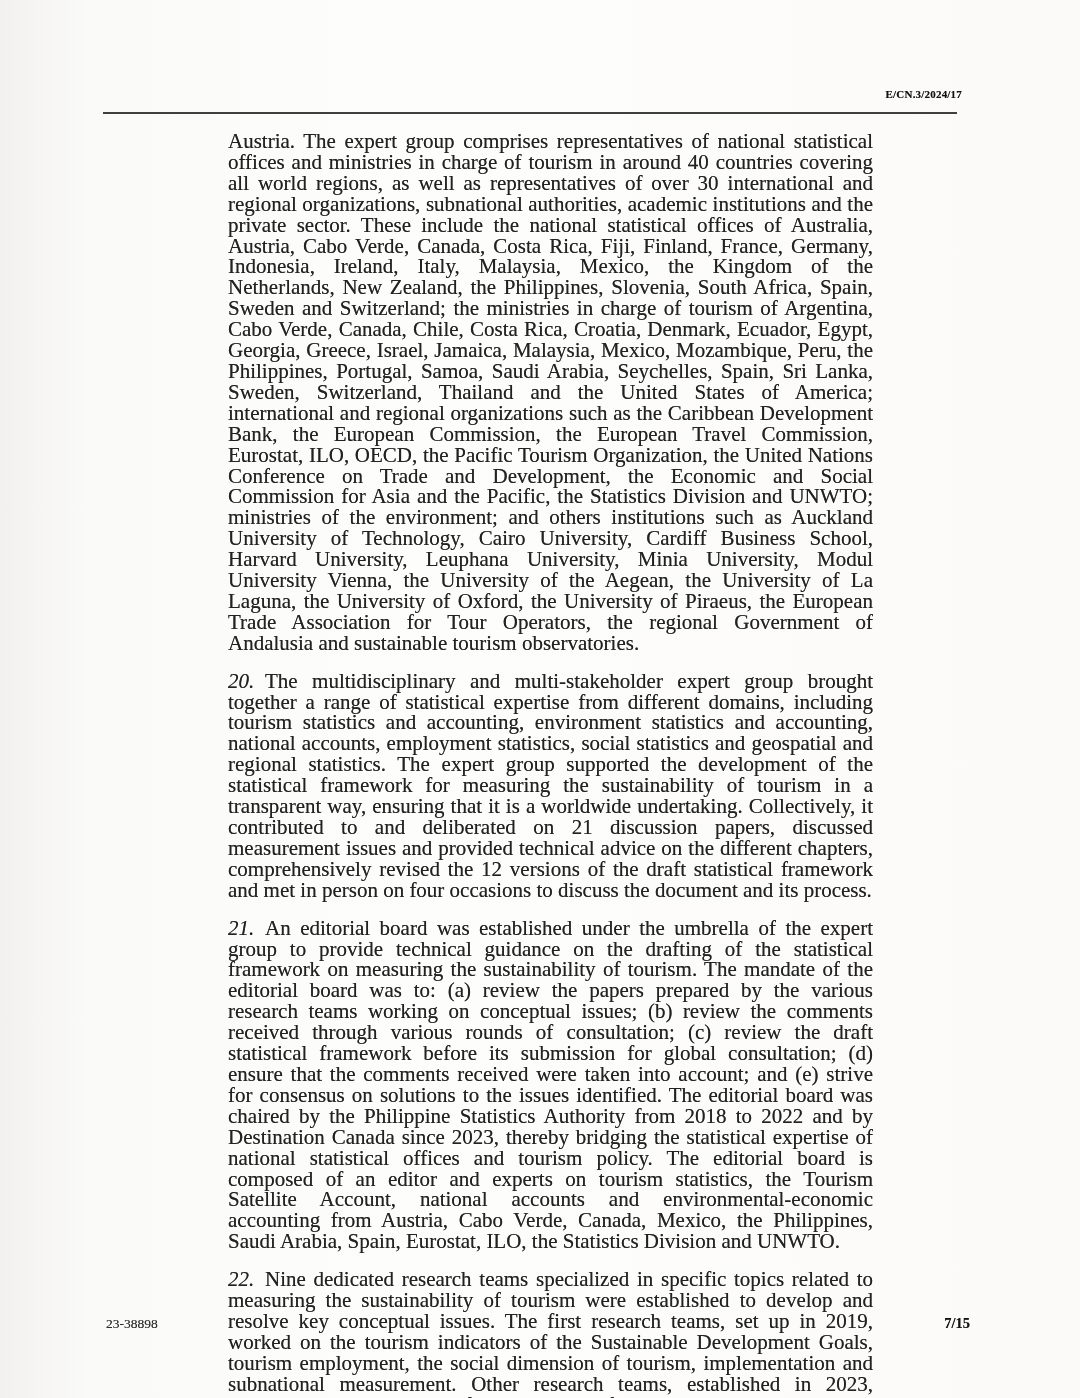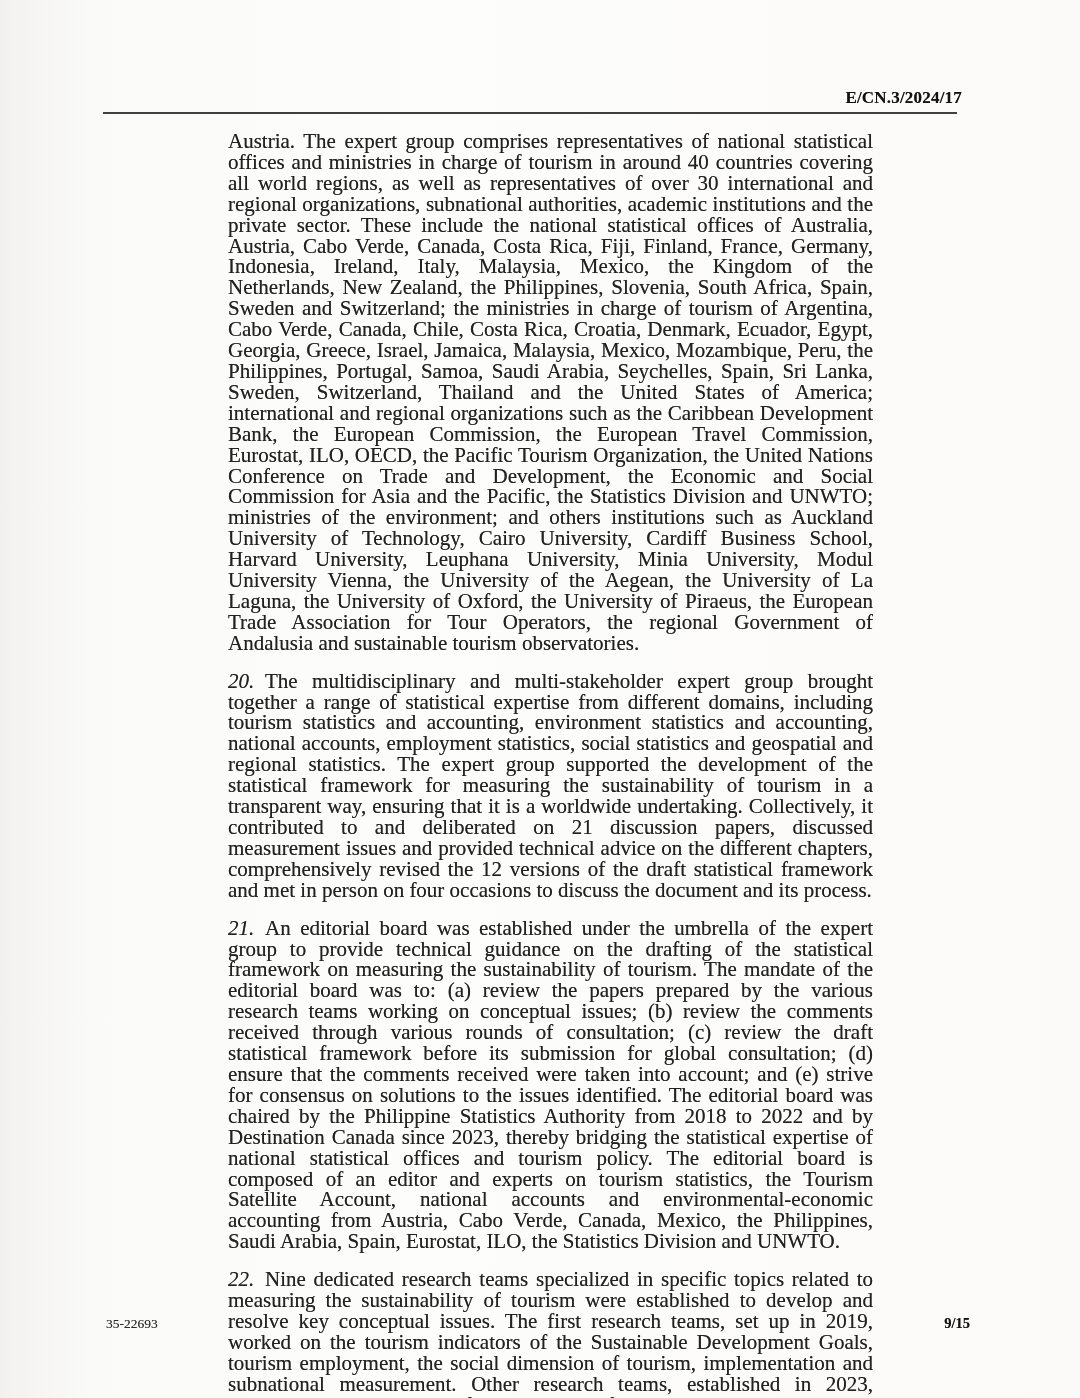"E/CN.3/2024/17" .doc-symbol { font-size: 17px -> 11px }
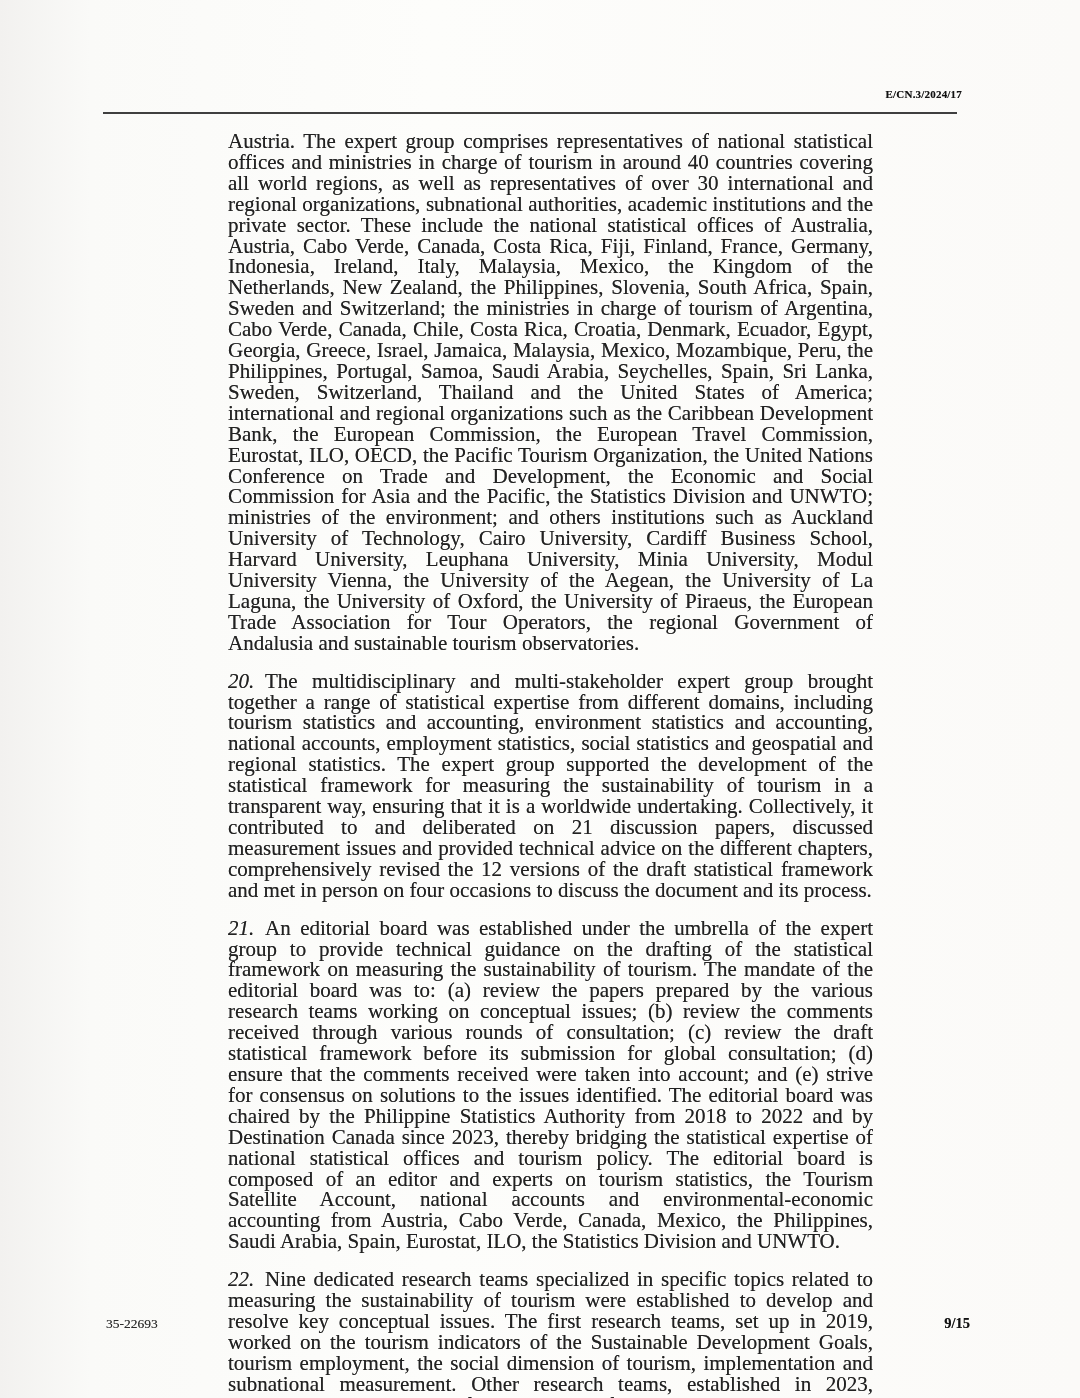"35-22693" div.footer-job { text: 35-22693 -> 23-38898 }
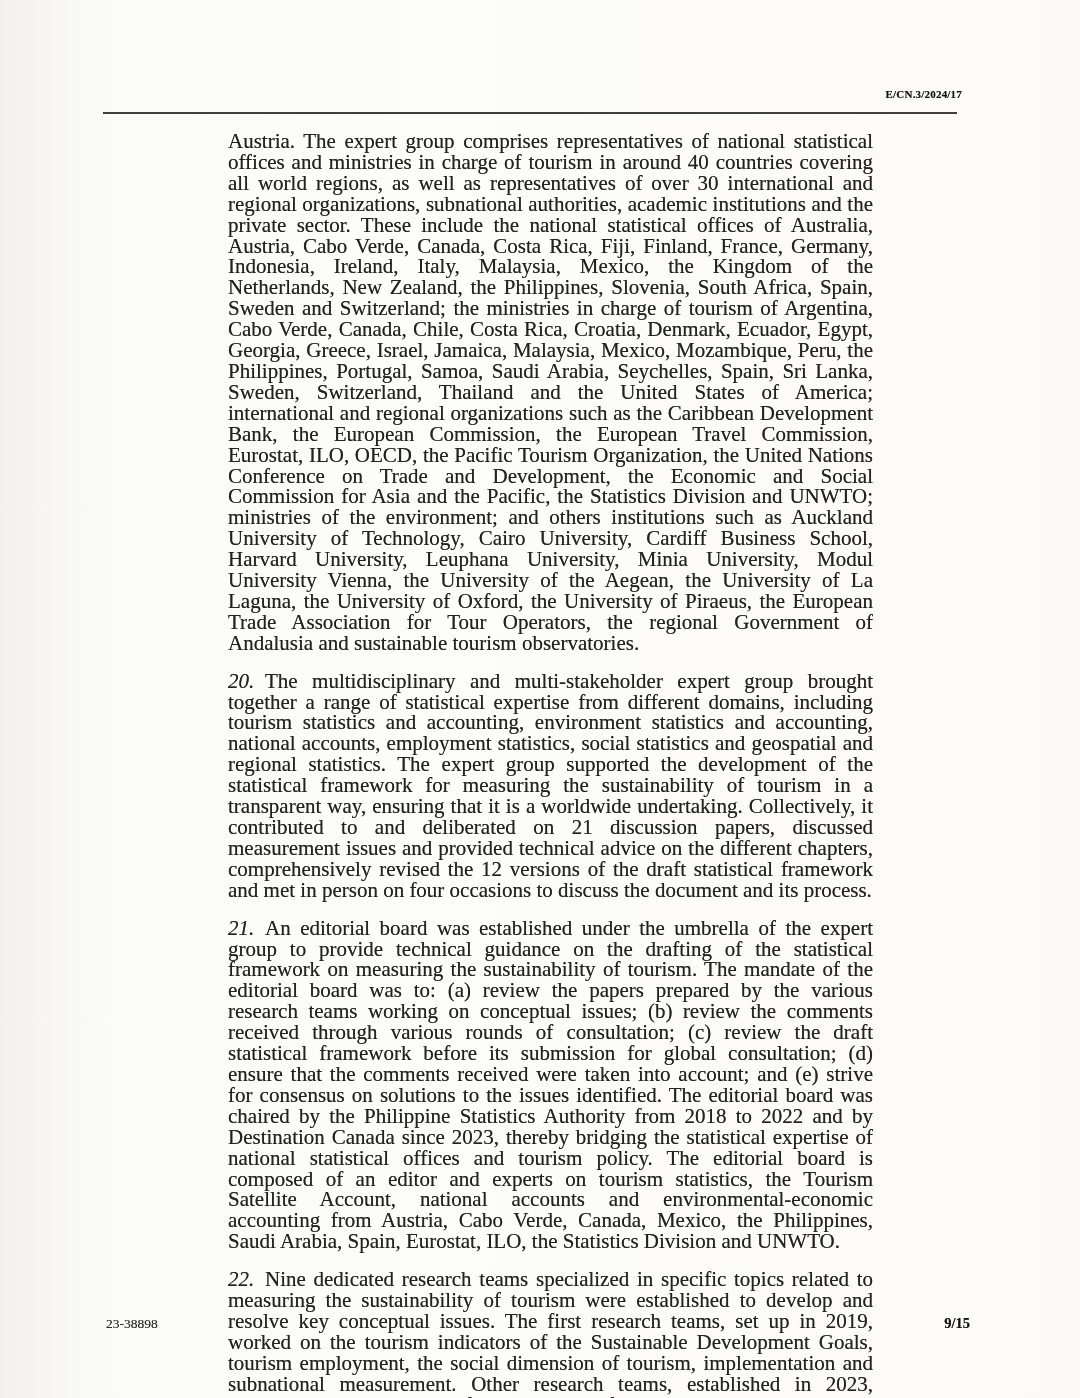"9/15" div.footer-page { text: 9/15 -> 7/15 }
